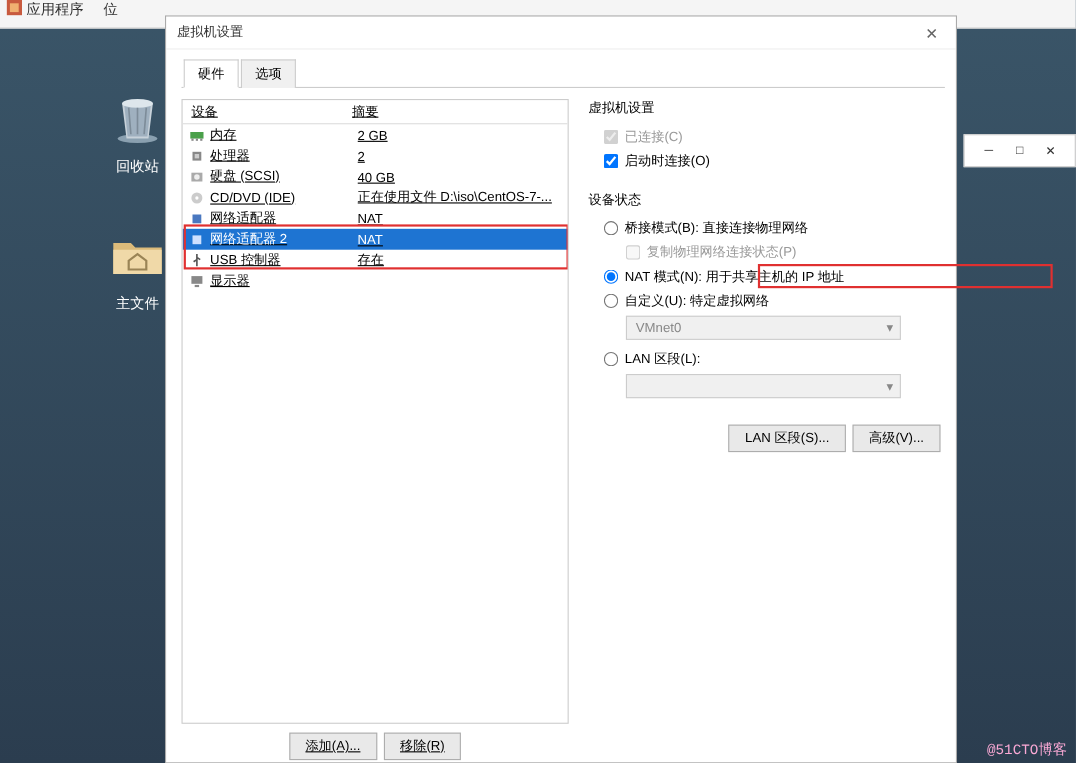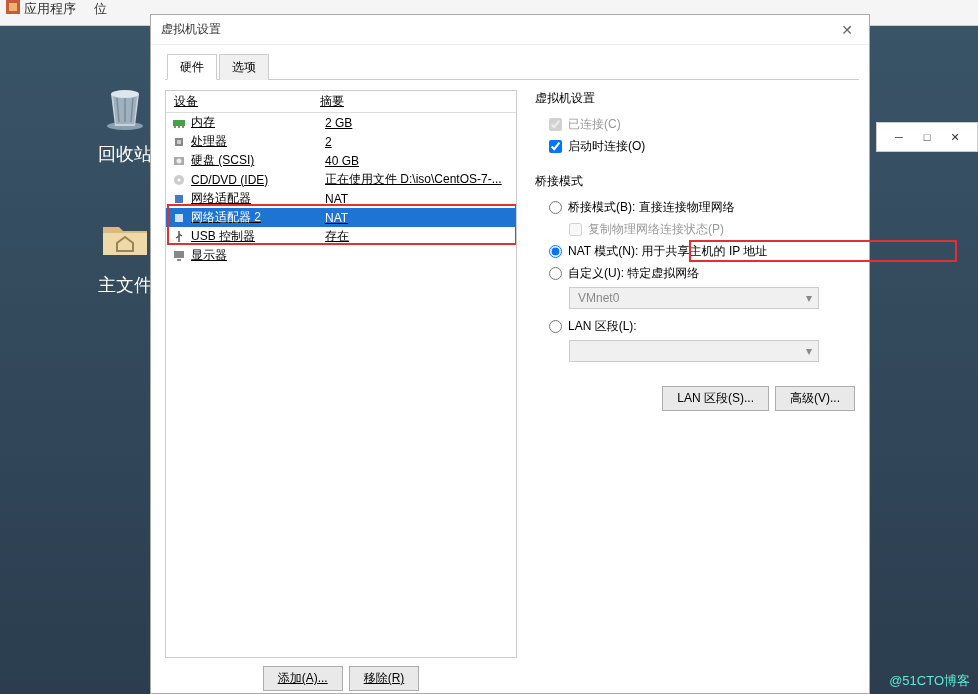"回收站" .desktop-icon { font-size: 18px -> 13px }
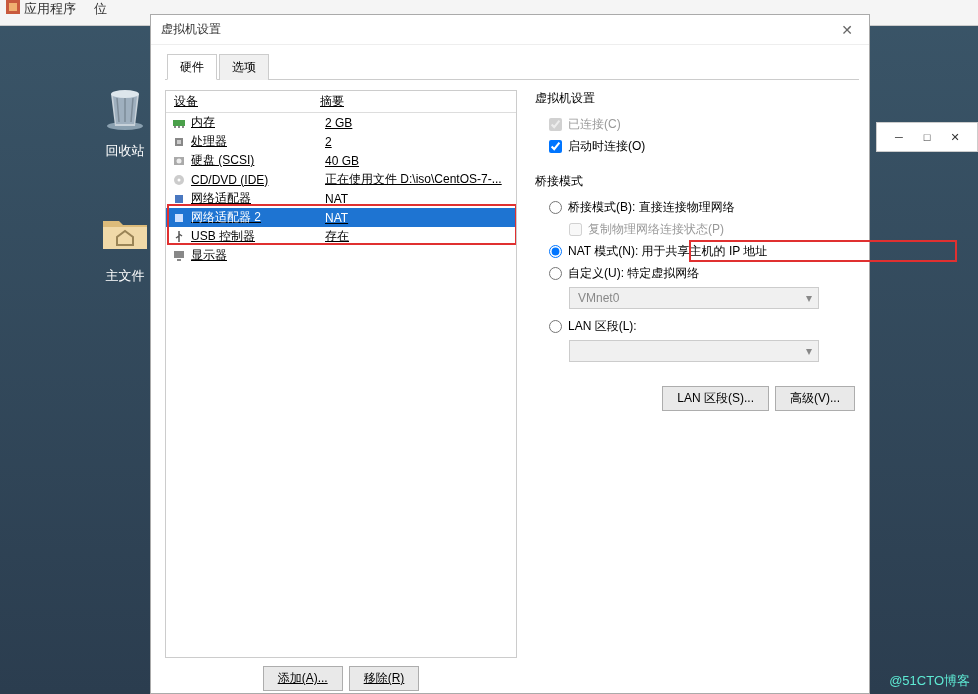"桥接模式" div.group-title { text: 桥接模式 -> 设备状态 }
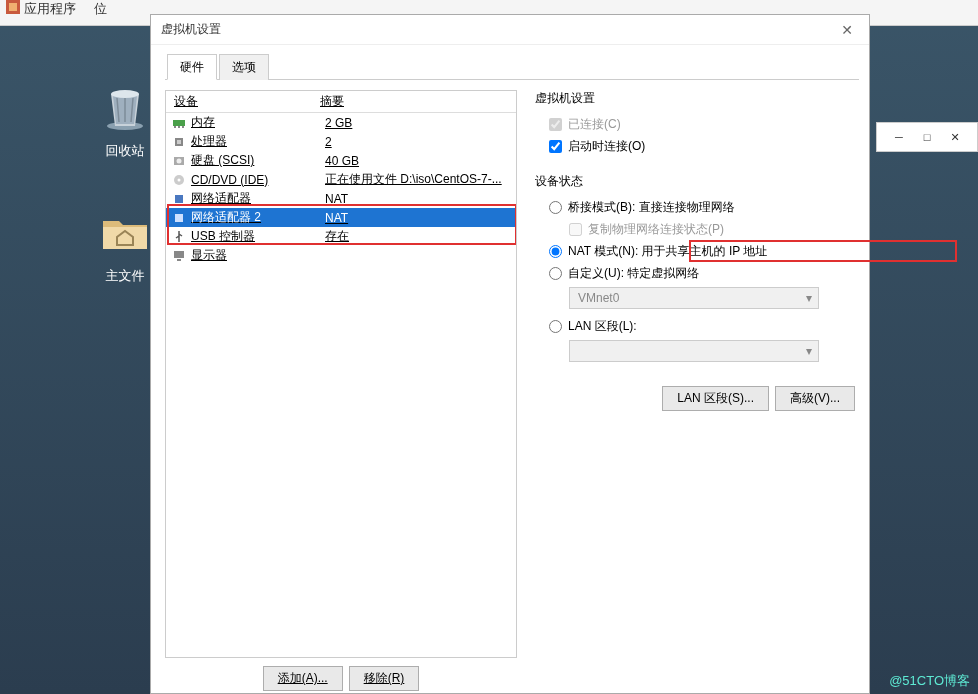"@51CTO博客" .watermark { color: #5eead4 -> #f9a8d4; font-family: none -> Liberation Mono, monospace }
